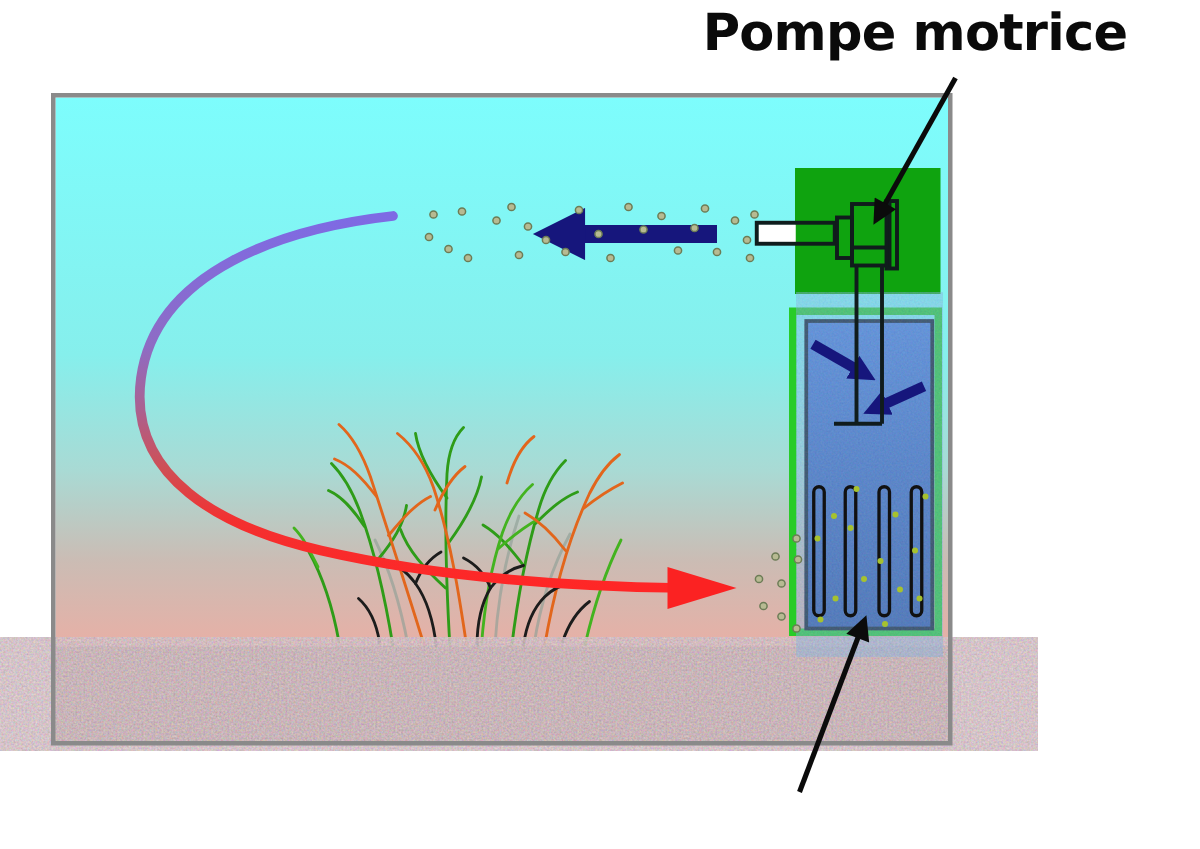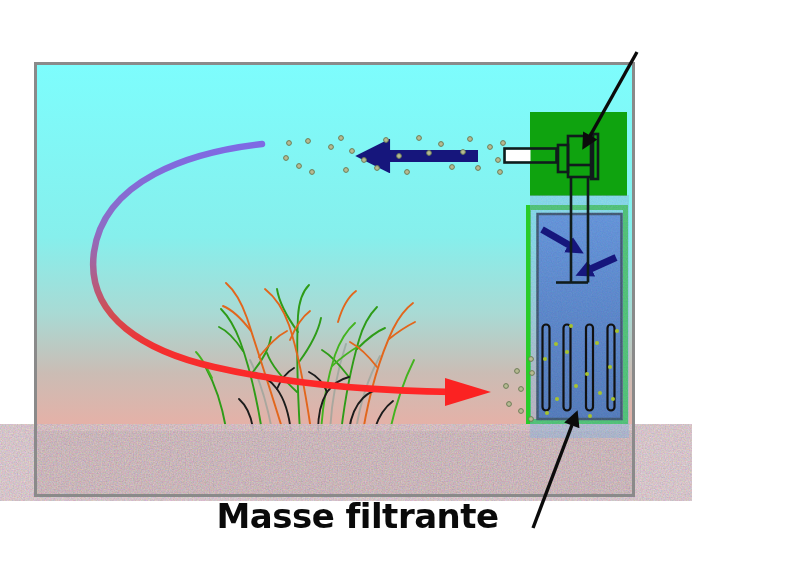"Pompe motrice" div.label { html: none -> <div>Pompe motrice</div> }
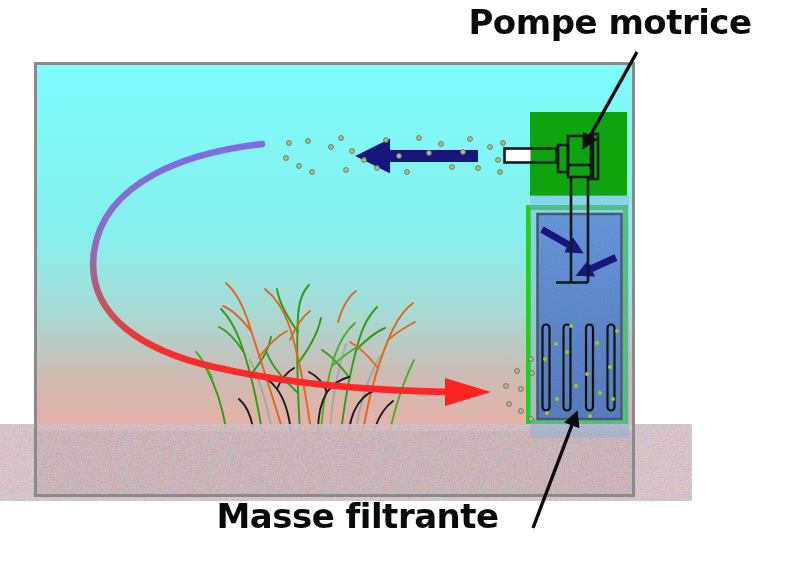"Masse filtrante" div.label { html: <div>Masse filtrante</div> -> none }
